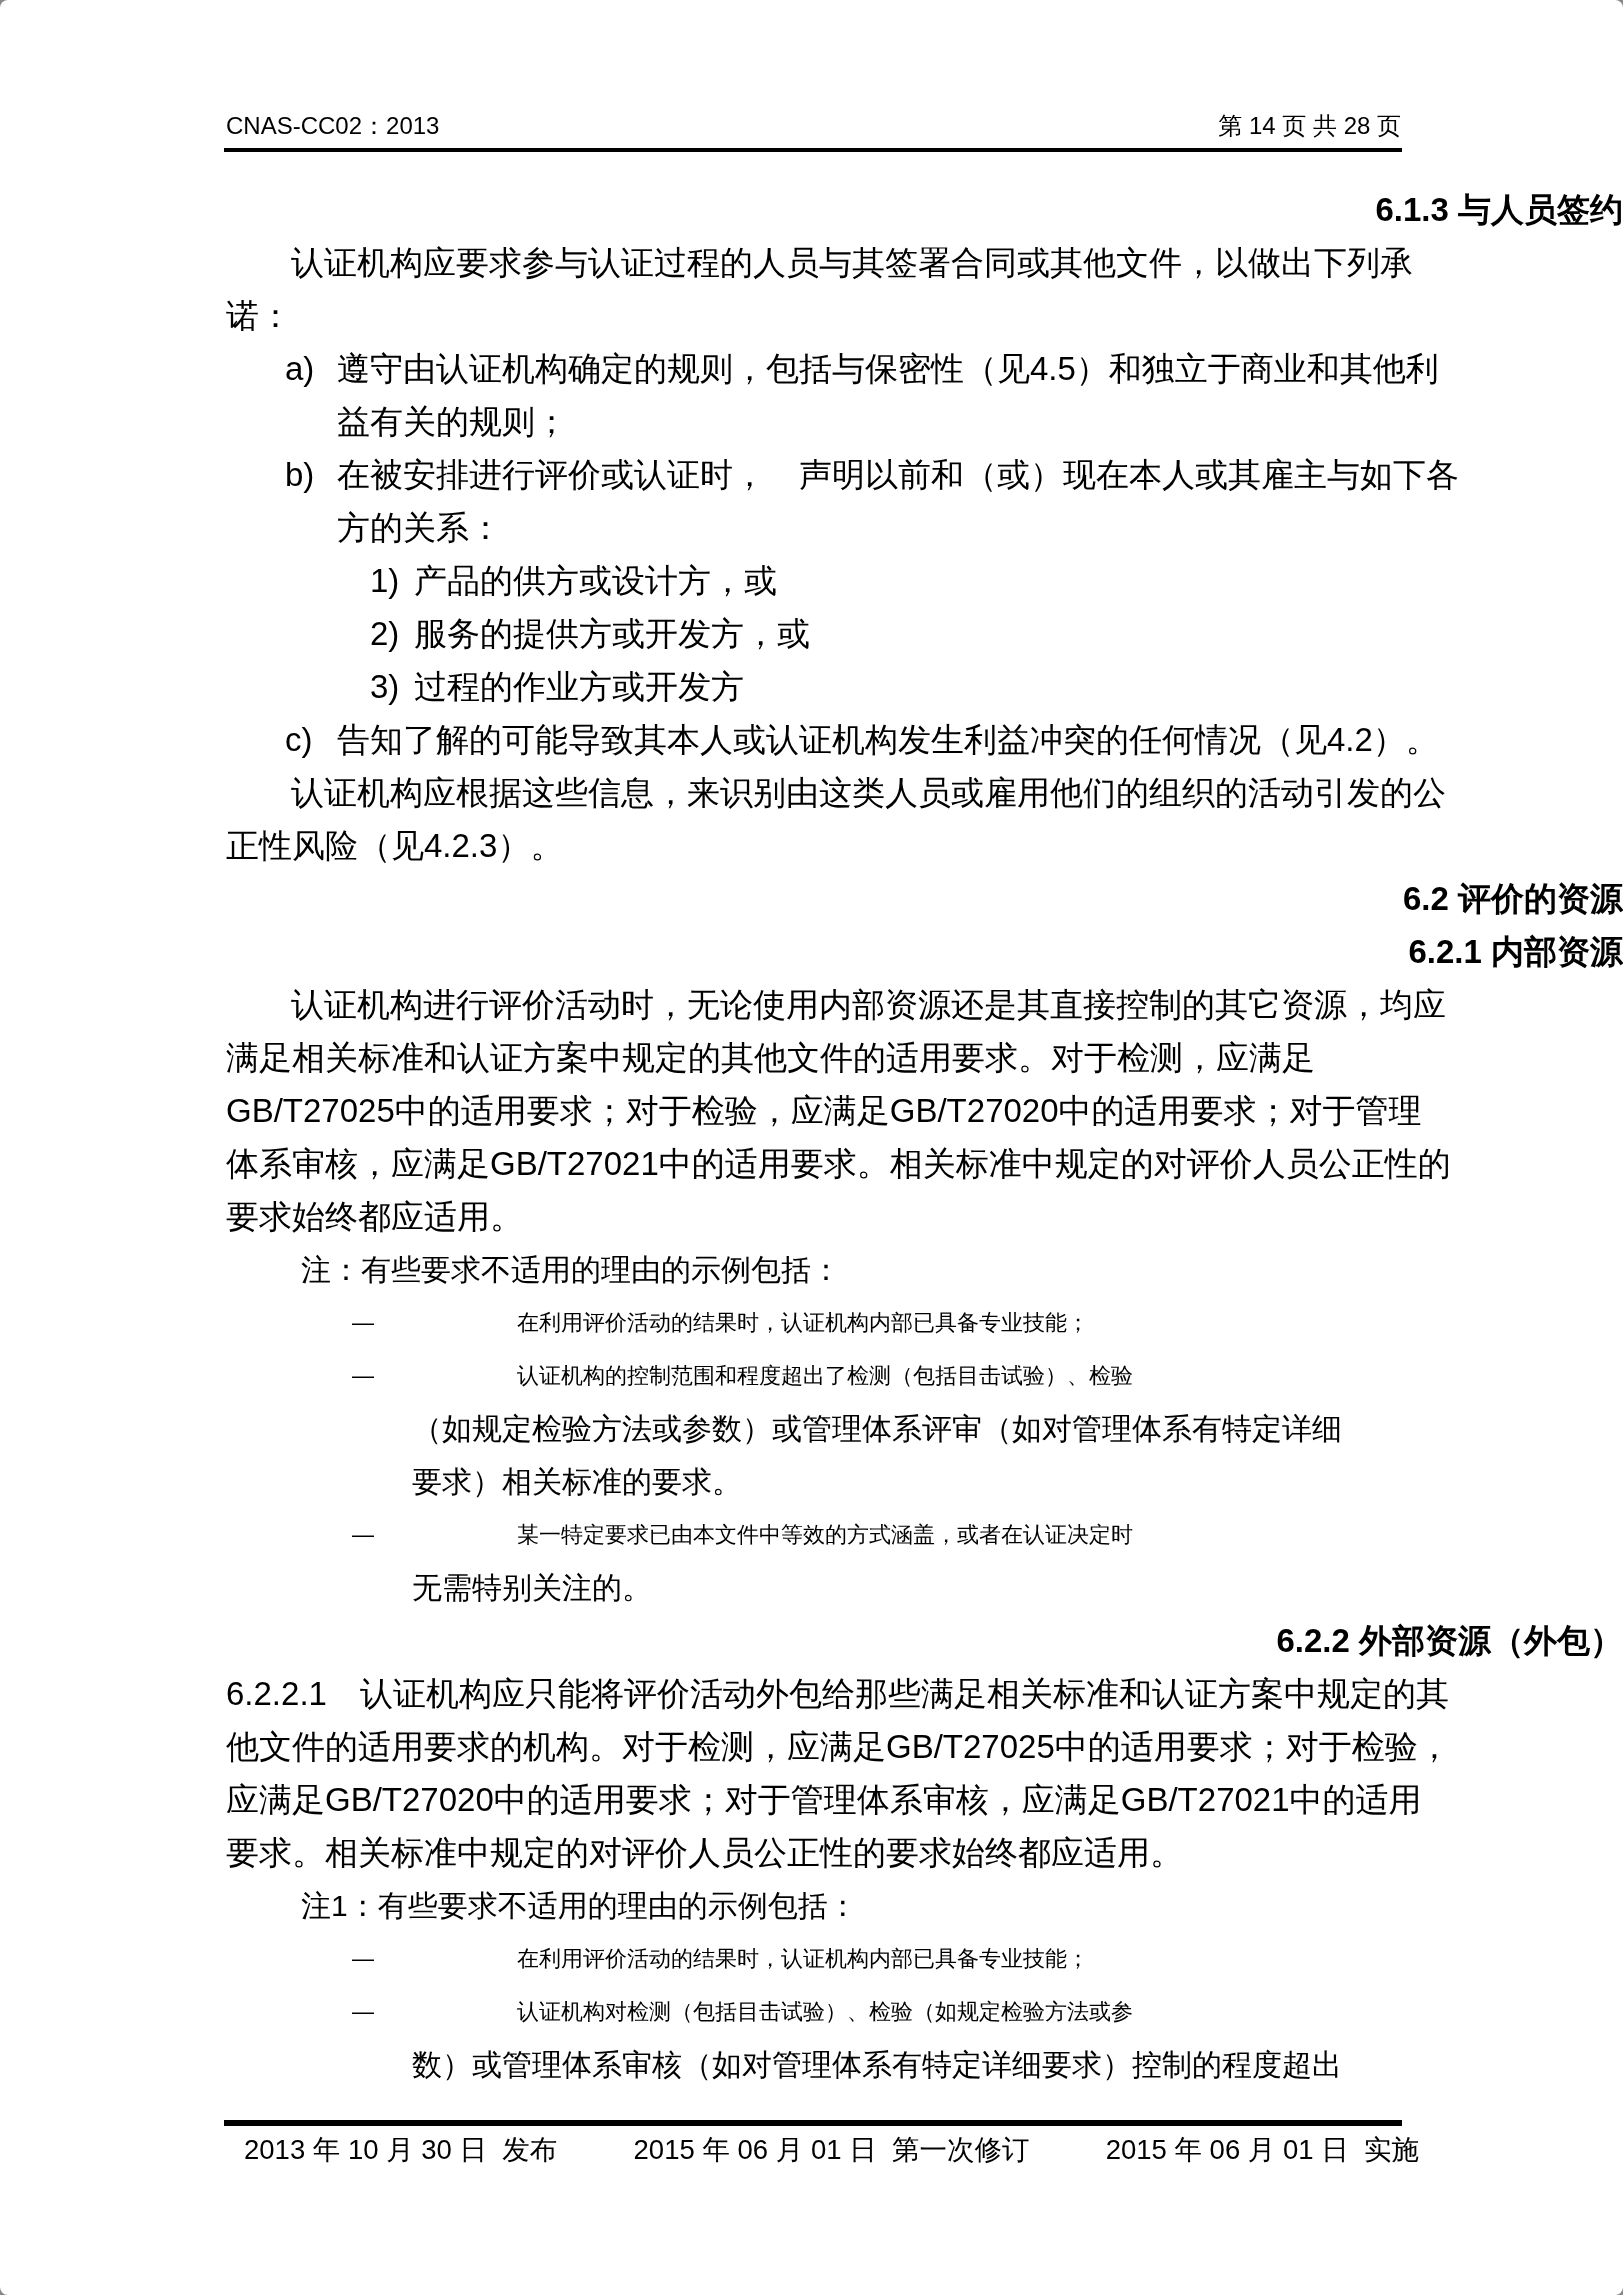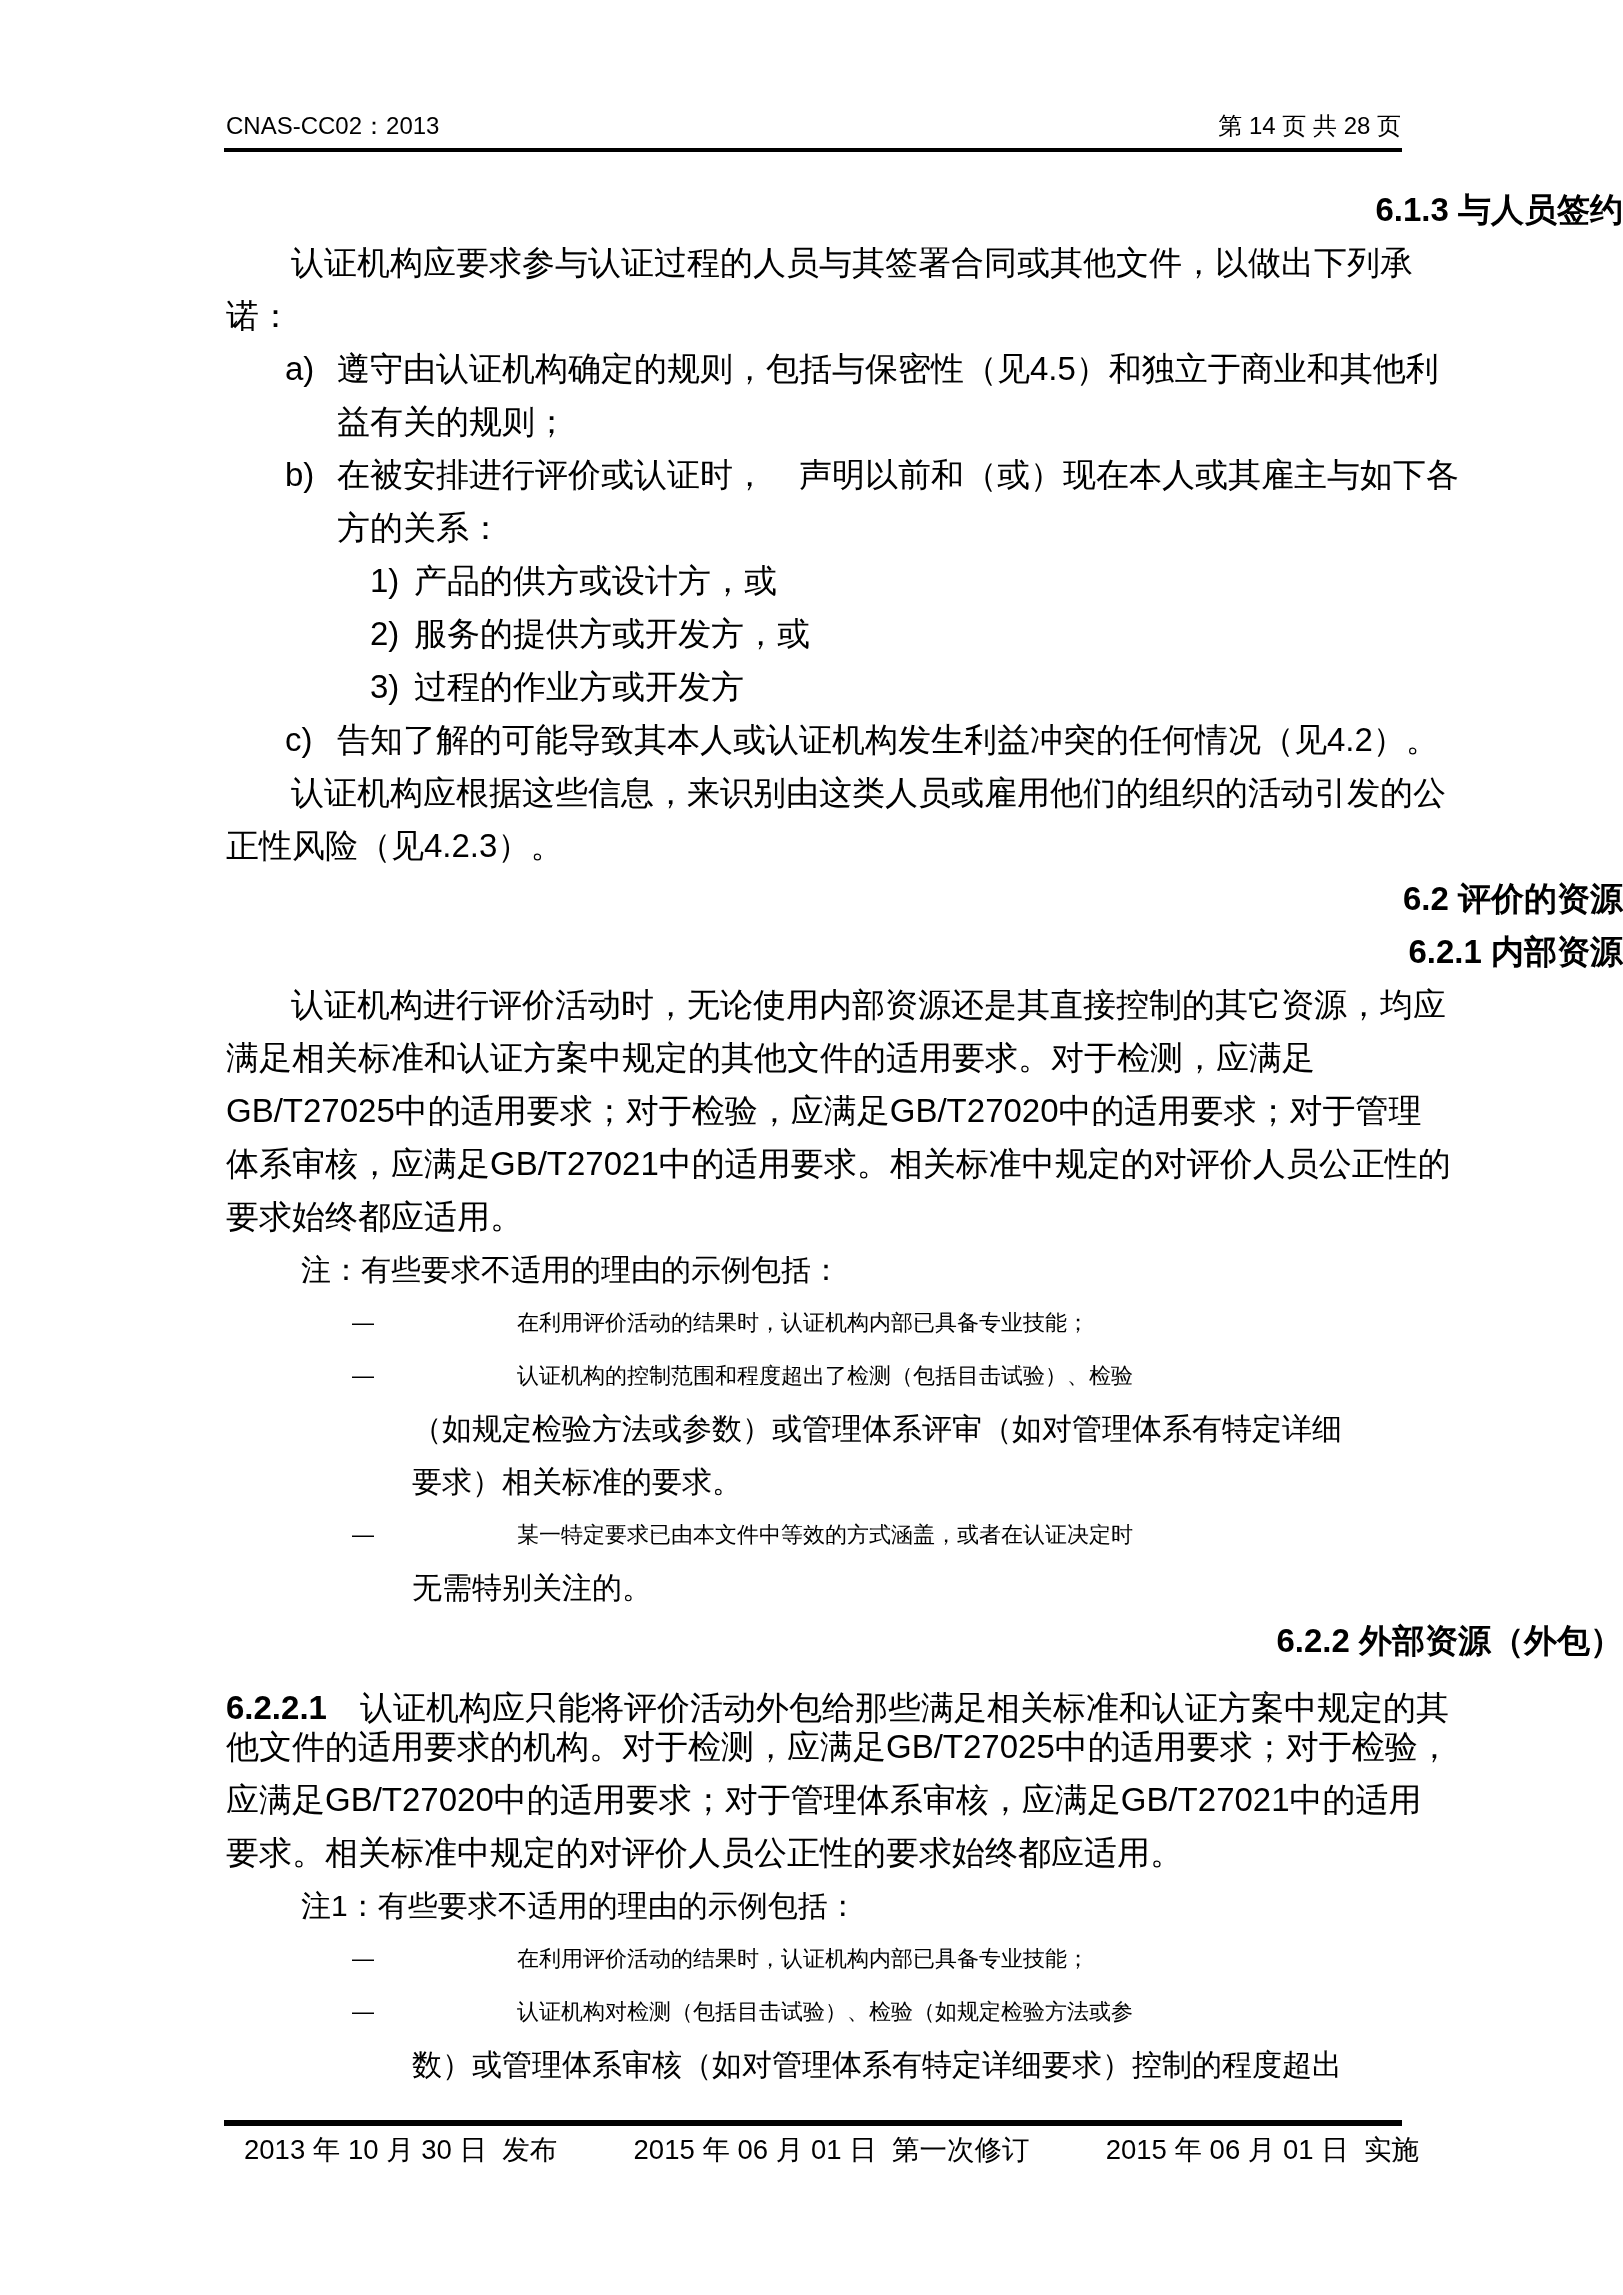"CNAS-CC02：2013" .page { border-radius: none -> 8px }
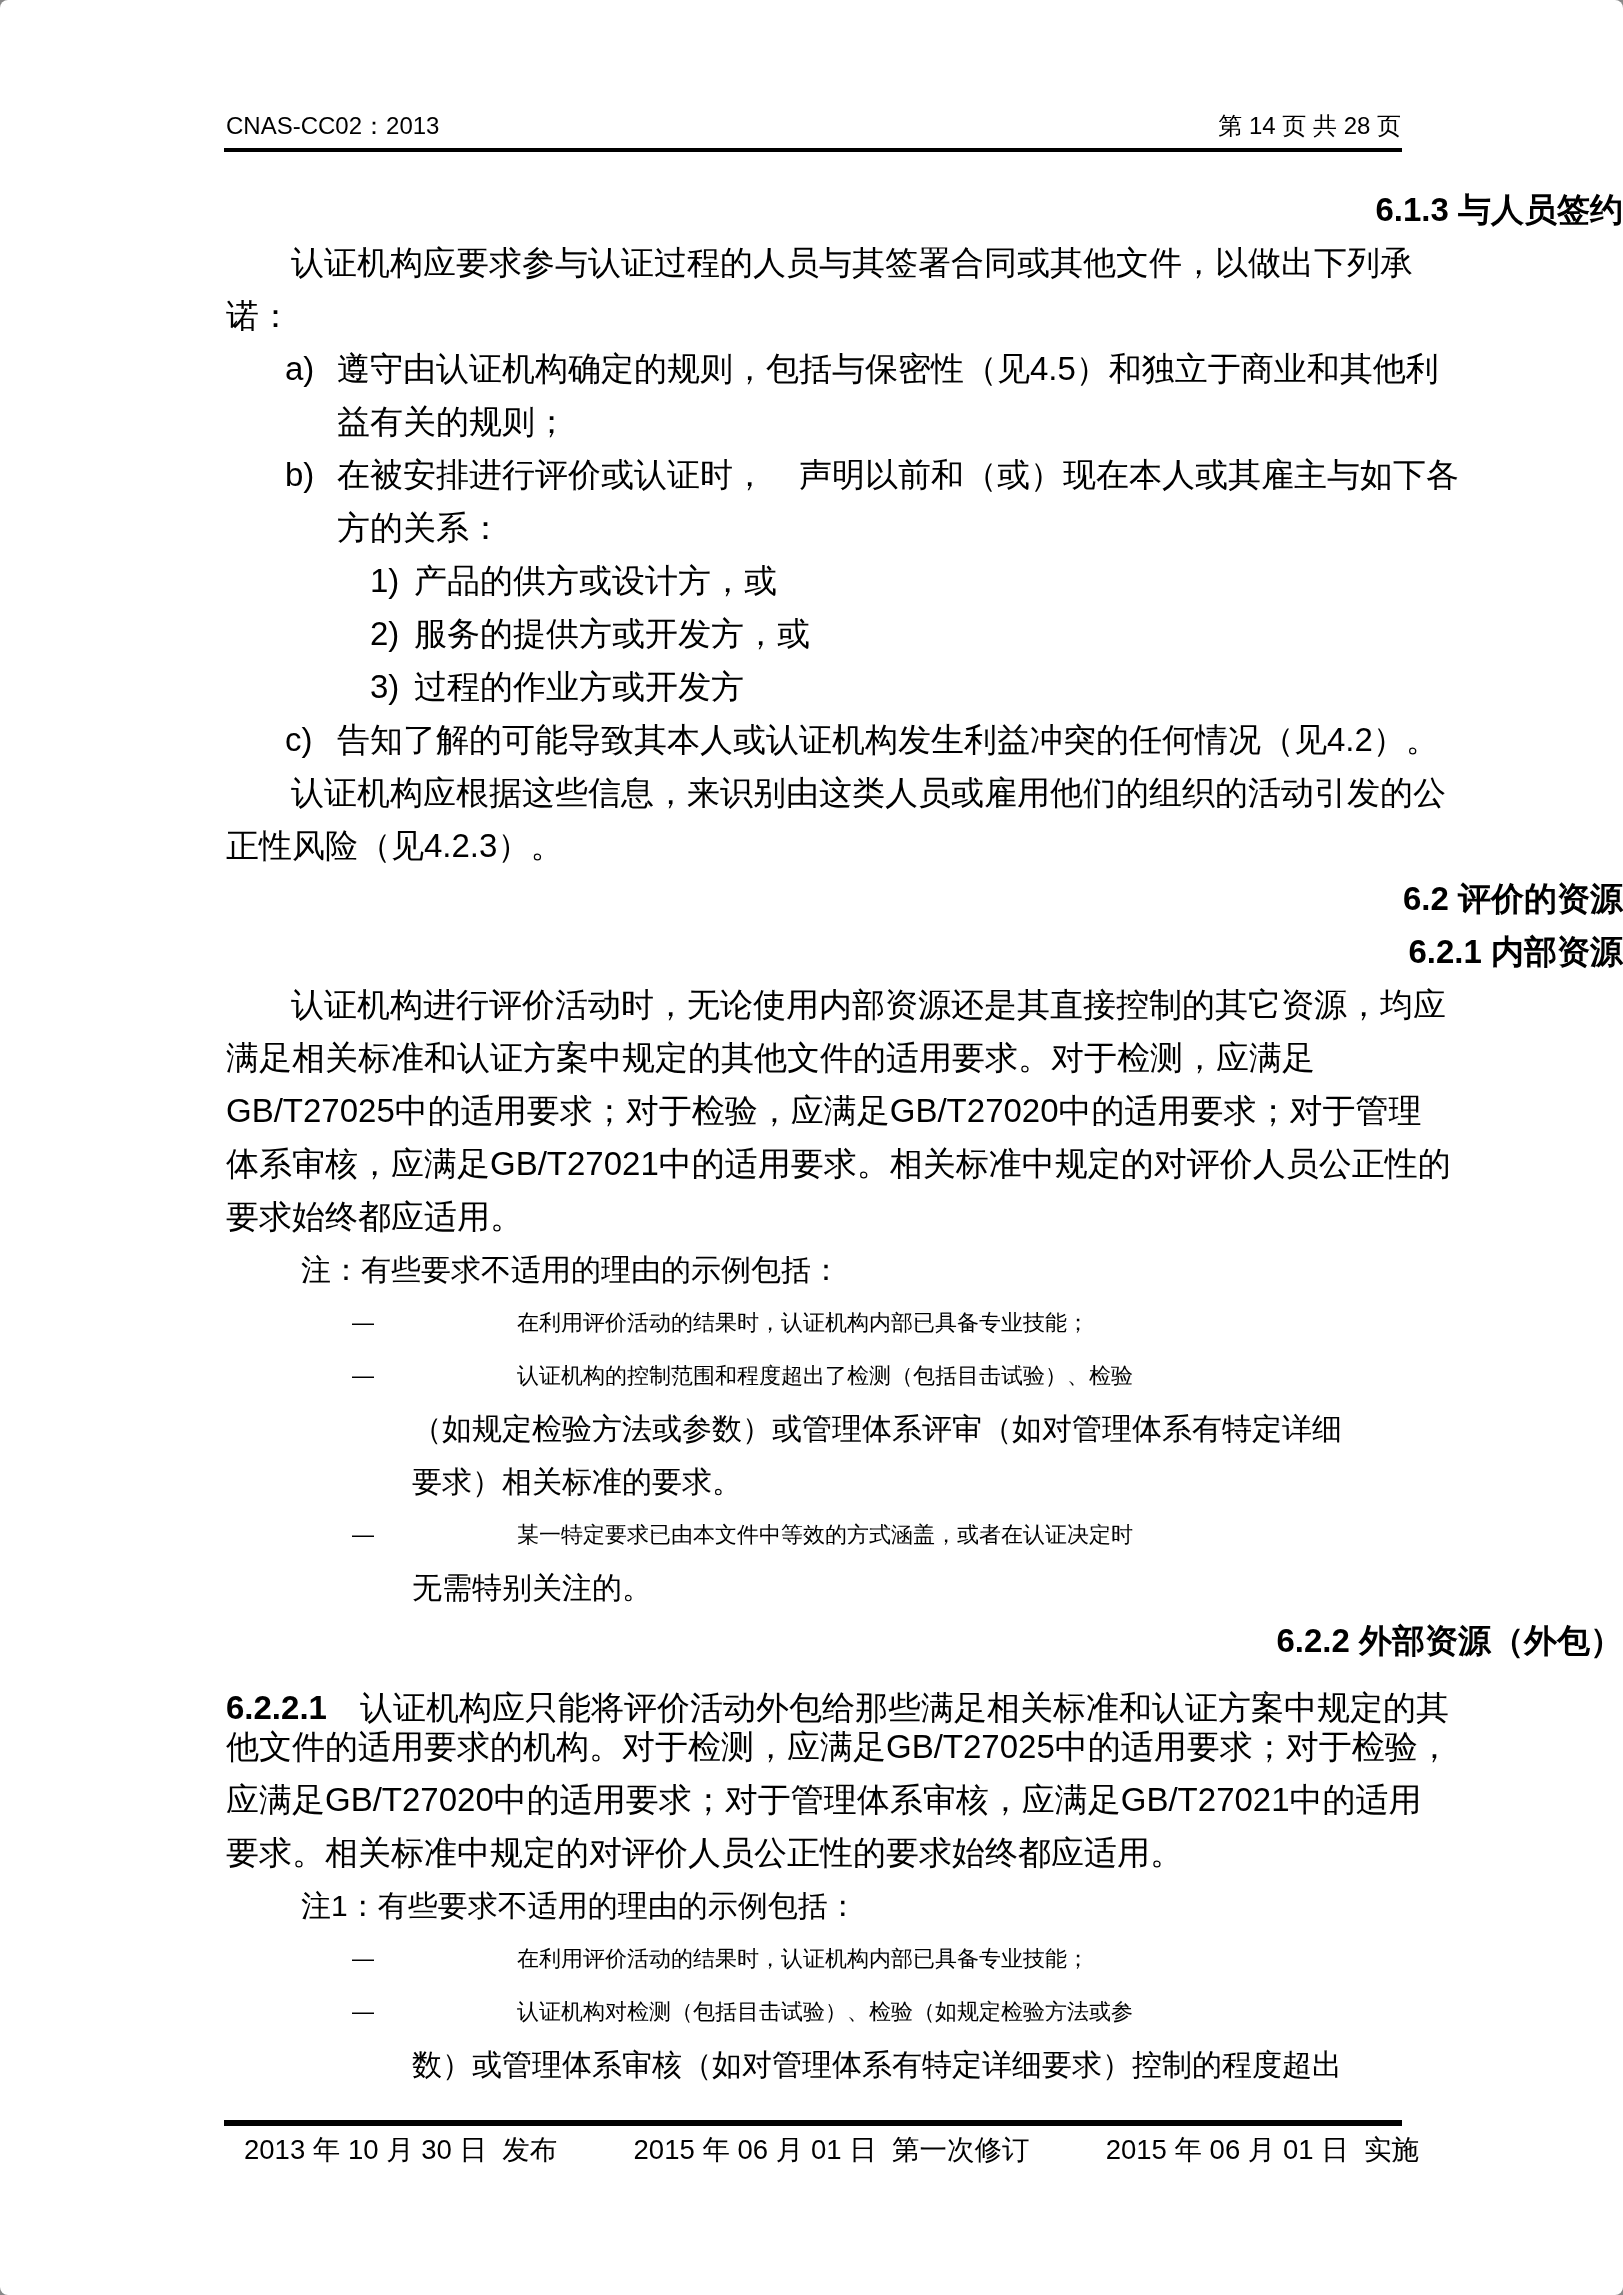"6.2.2.1" .h4 .marker { font-weight: bold -> normal; margin-top: 14px -> none }
